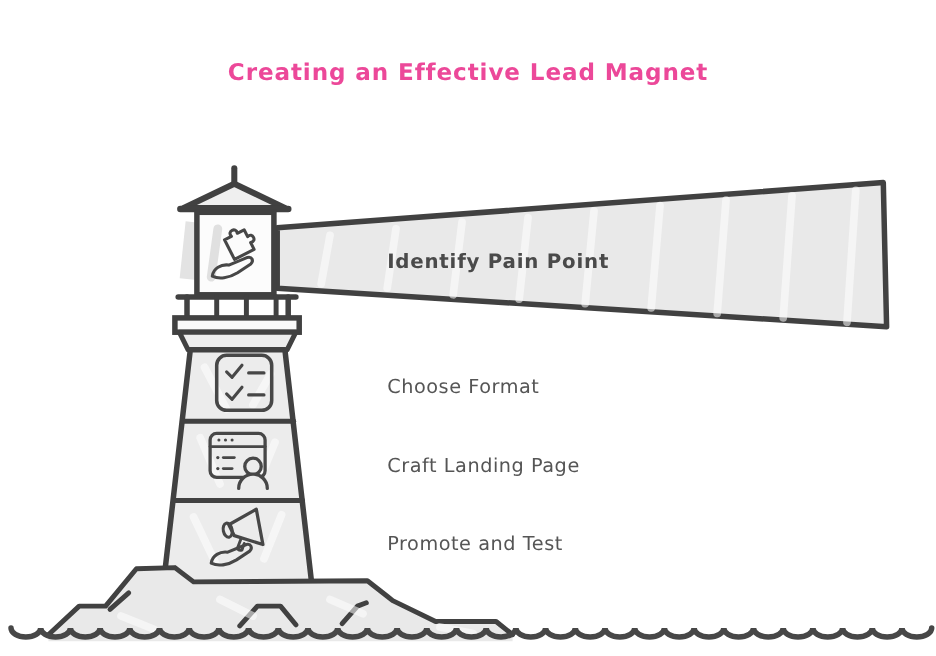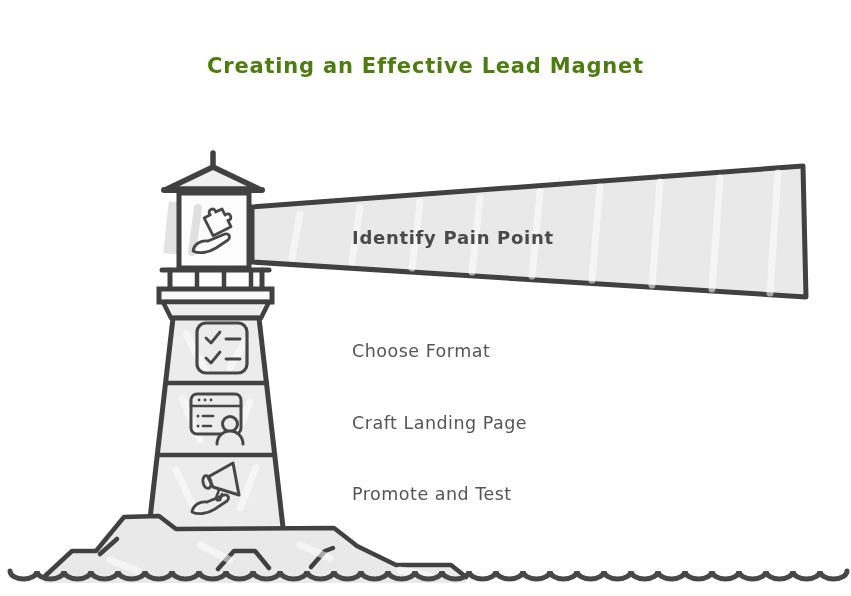"Creating an Effective Lead Magnet" .title { color: #4d7c0f -> #ec4899 }
